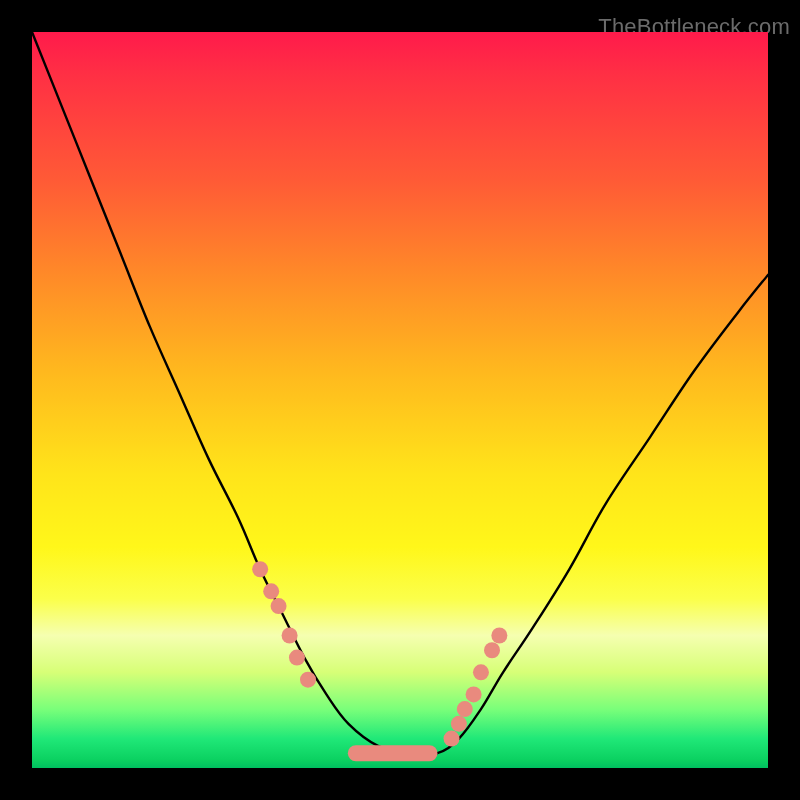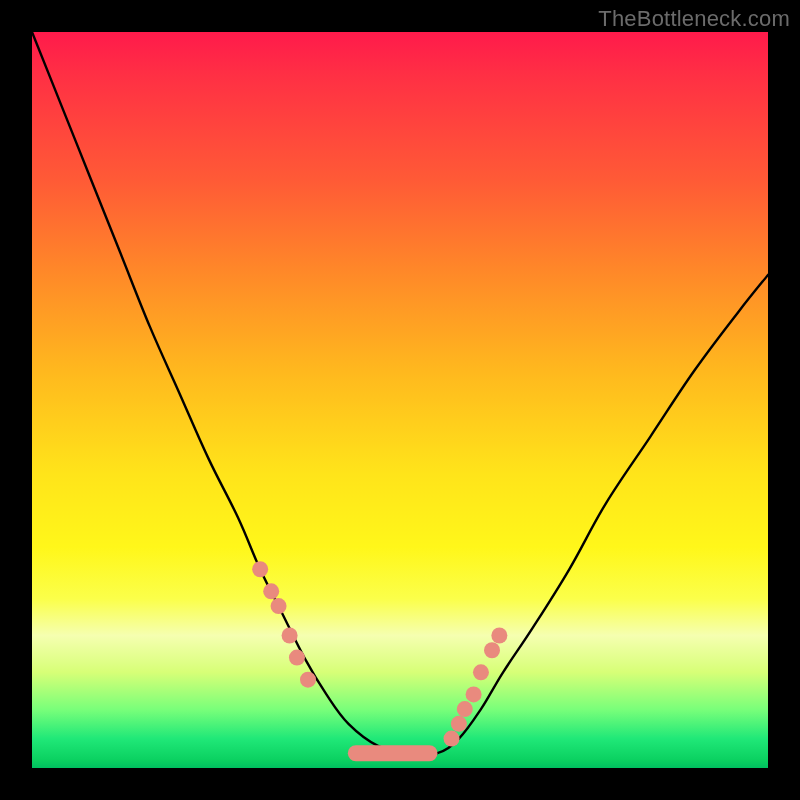"TheBottleneck.com" .watermark { top: 6px -> 14px }
